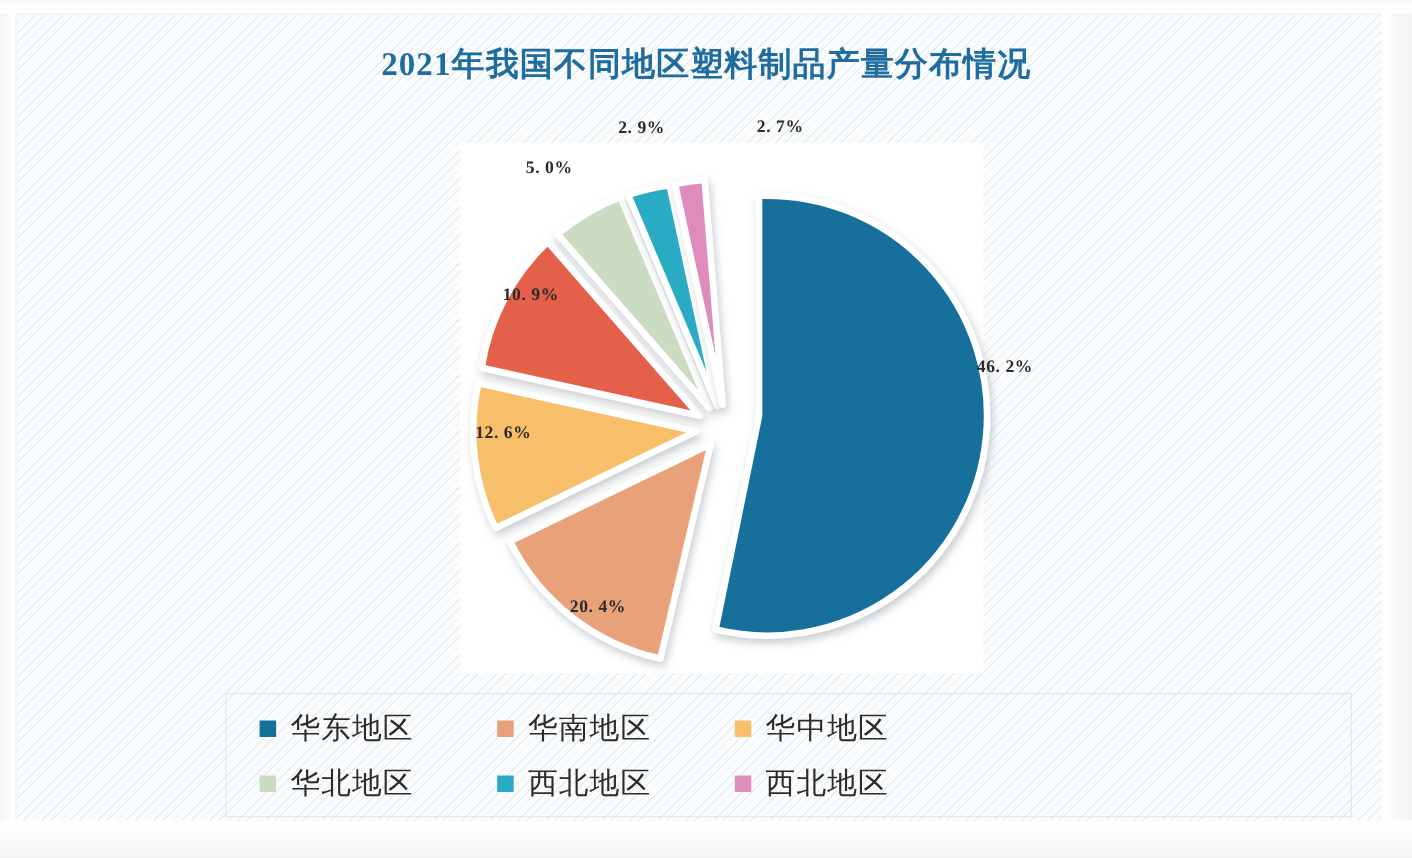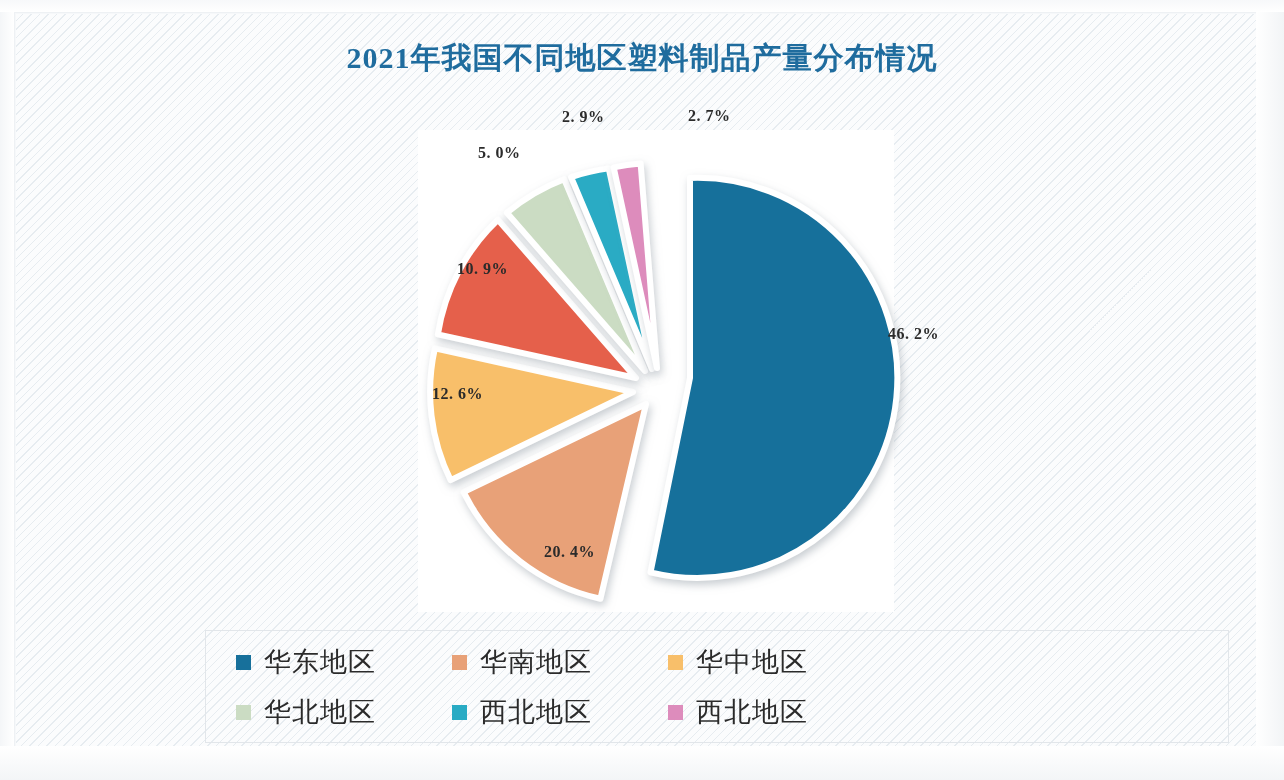"20. 4%" span.slice-label { left: 144px -> 118px }
